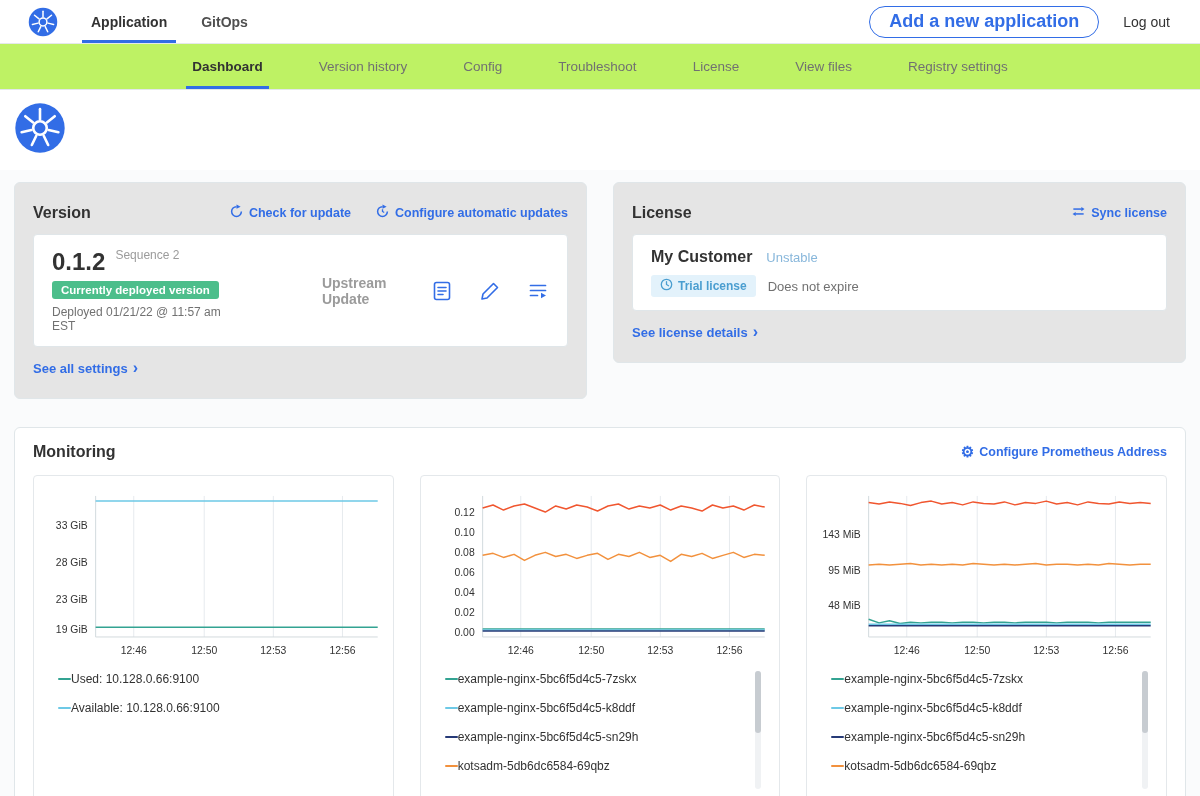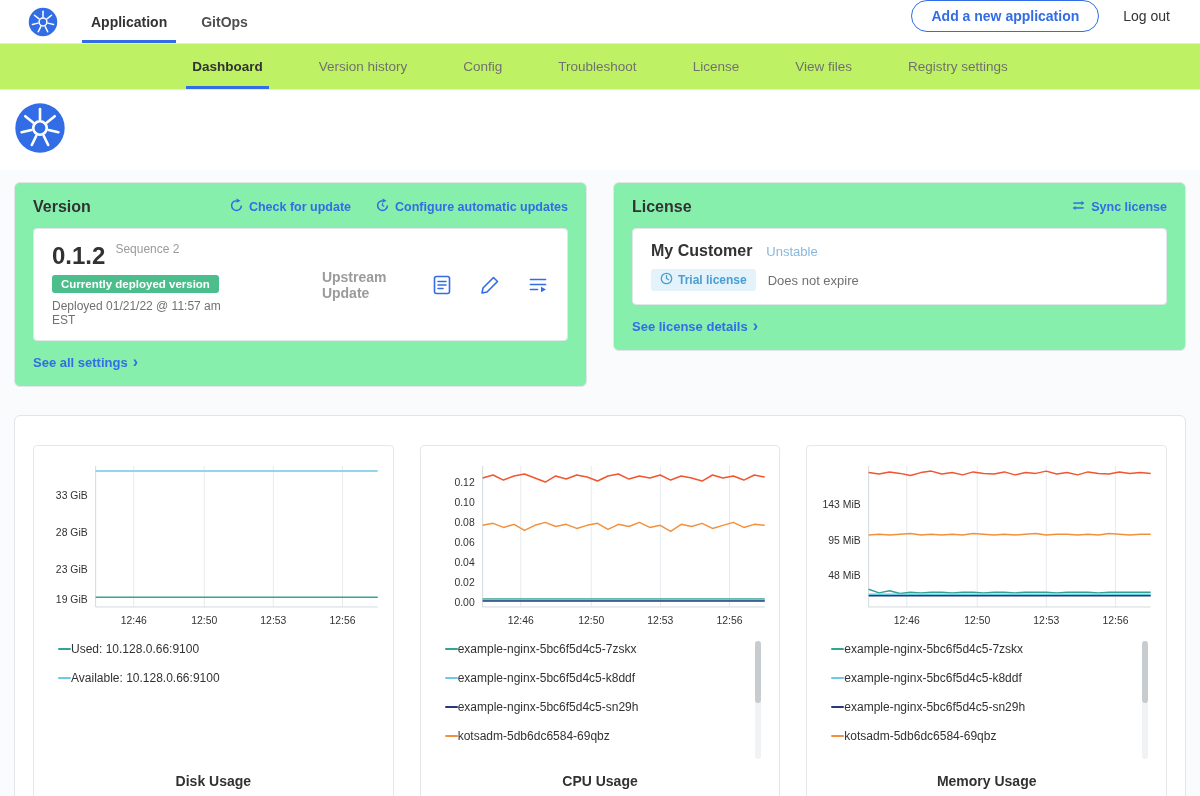"Application" .topnav { align-items: flex-start -> center }
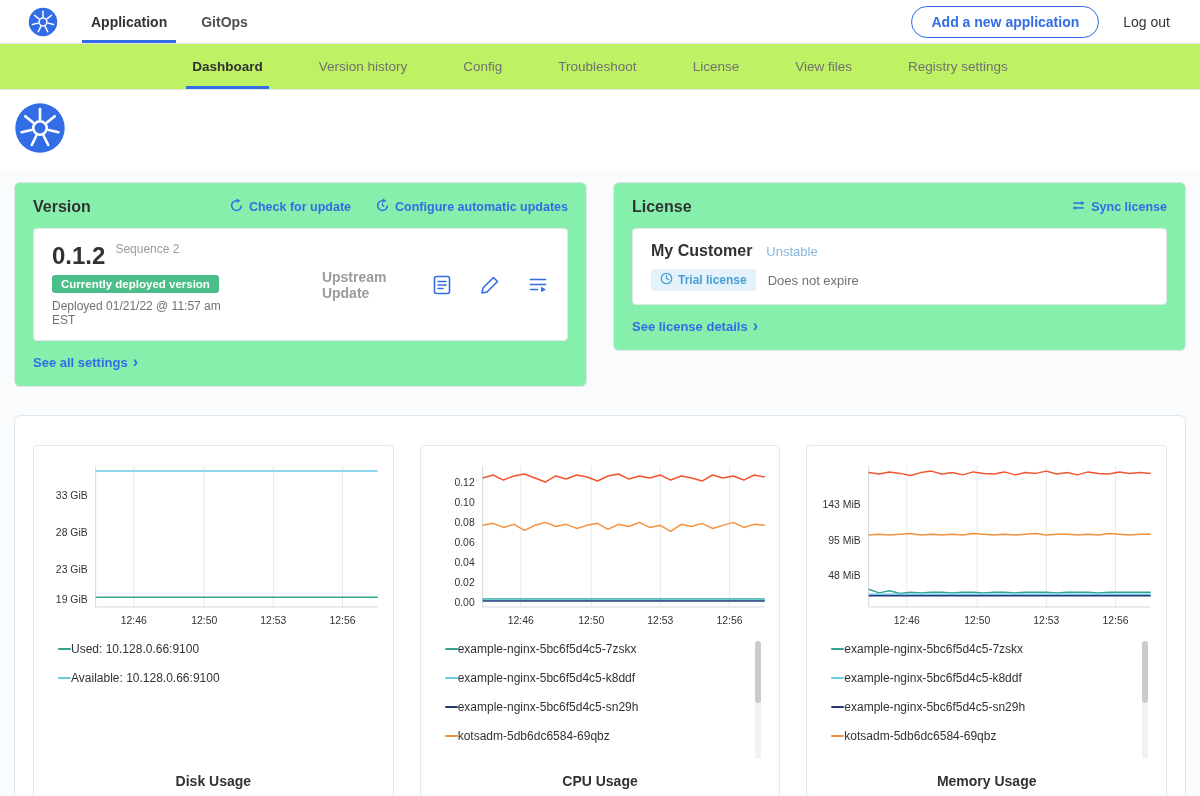"Add a new application" .add-app-btn { font-size: 14px -> 18px }
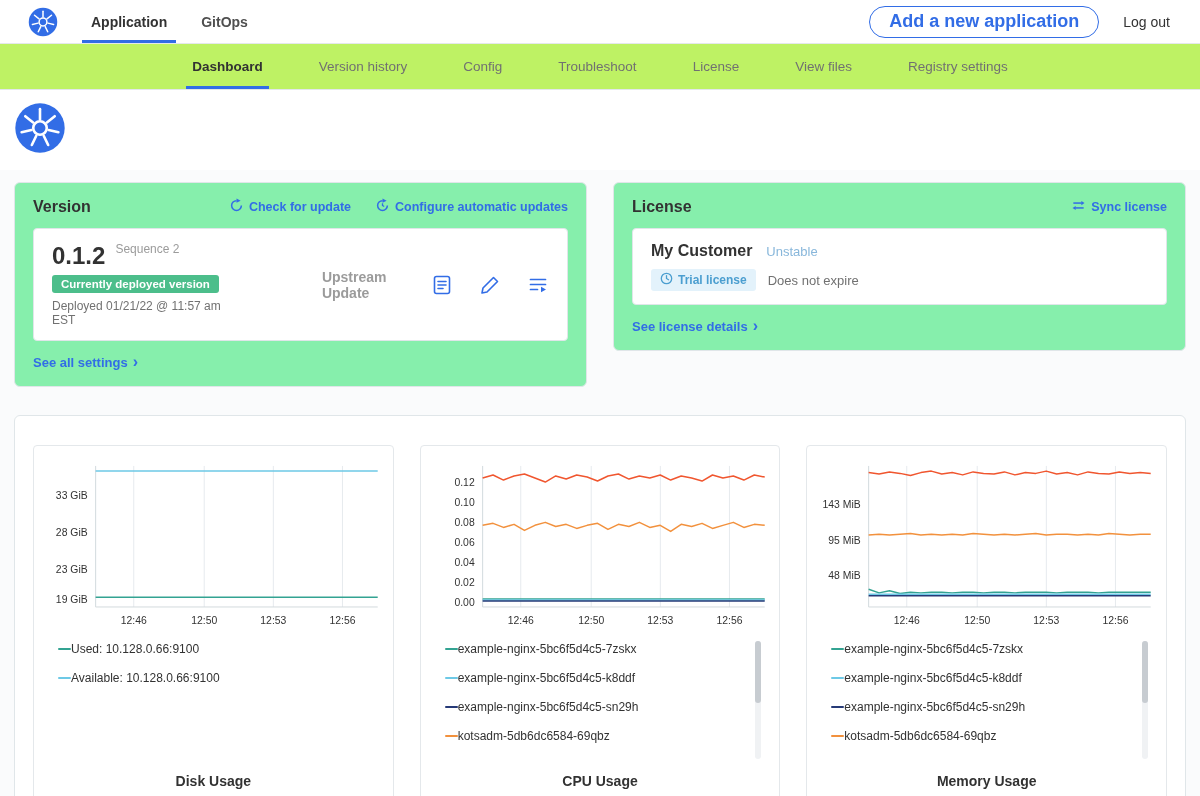"Version" .panel { background: #86efac -> #e5e5e5; padding: 15px 18px -> 21px 18px }
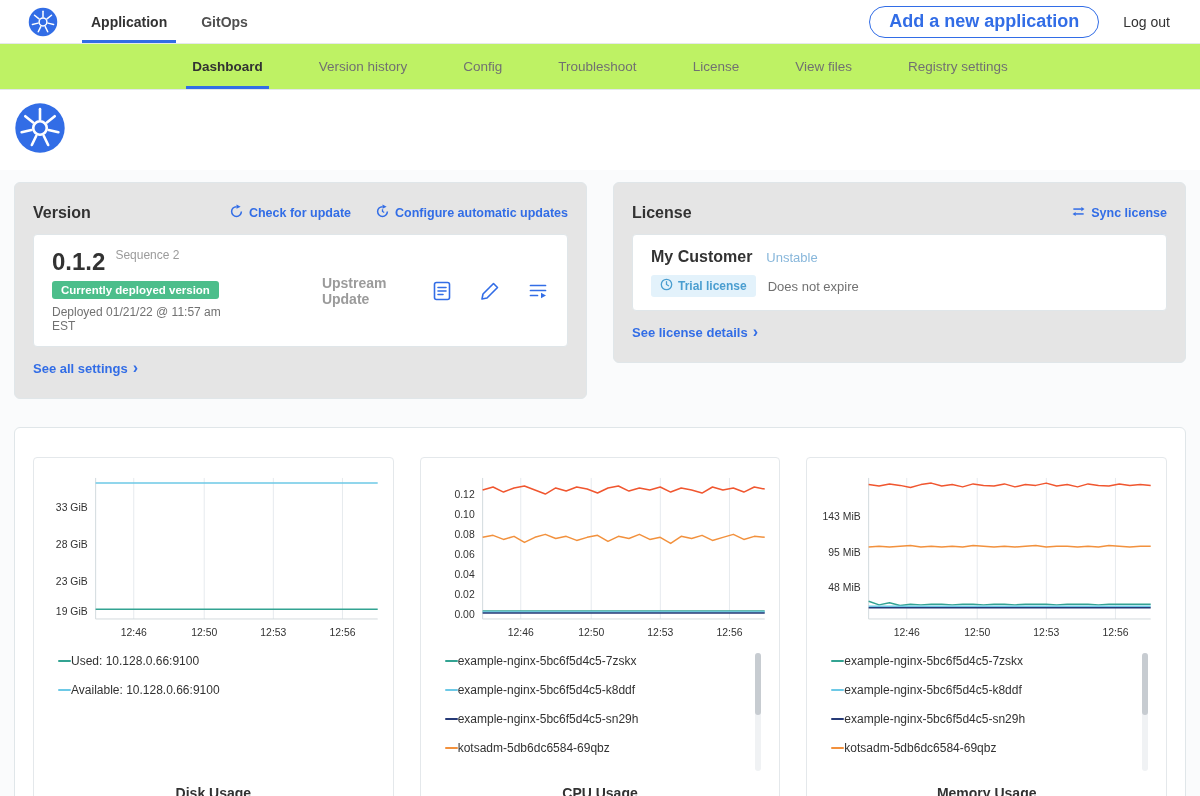"Monitoring" div.panel-header { html: none -> <div> <h2>Monitoring</h2> <a> <span>⚙</span> <span>Configure Prometheus Address</span> </a> </div> }
